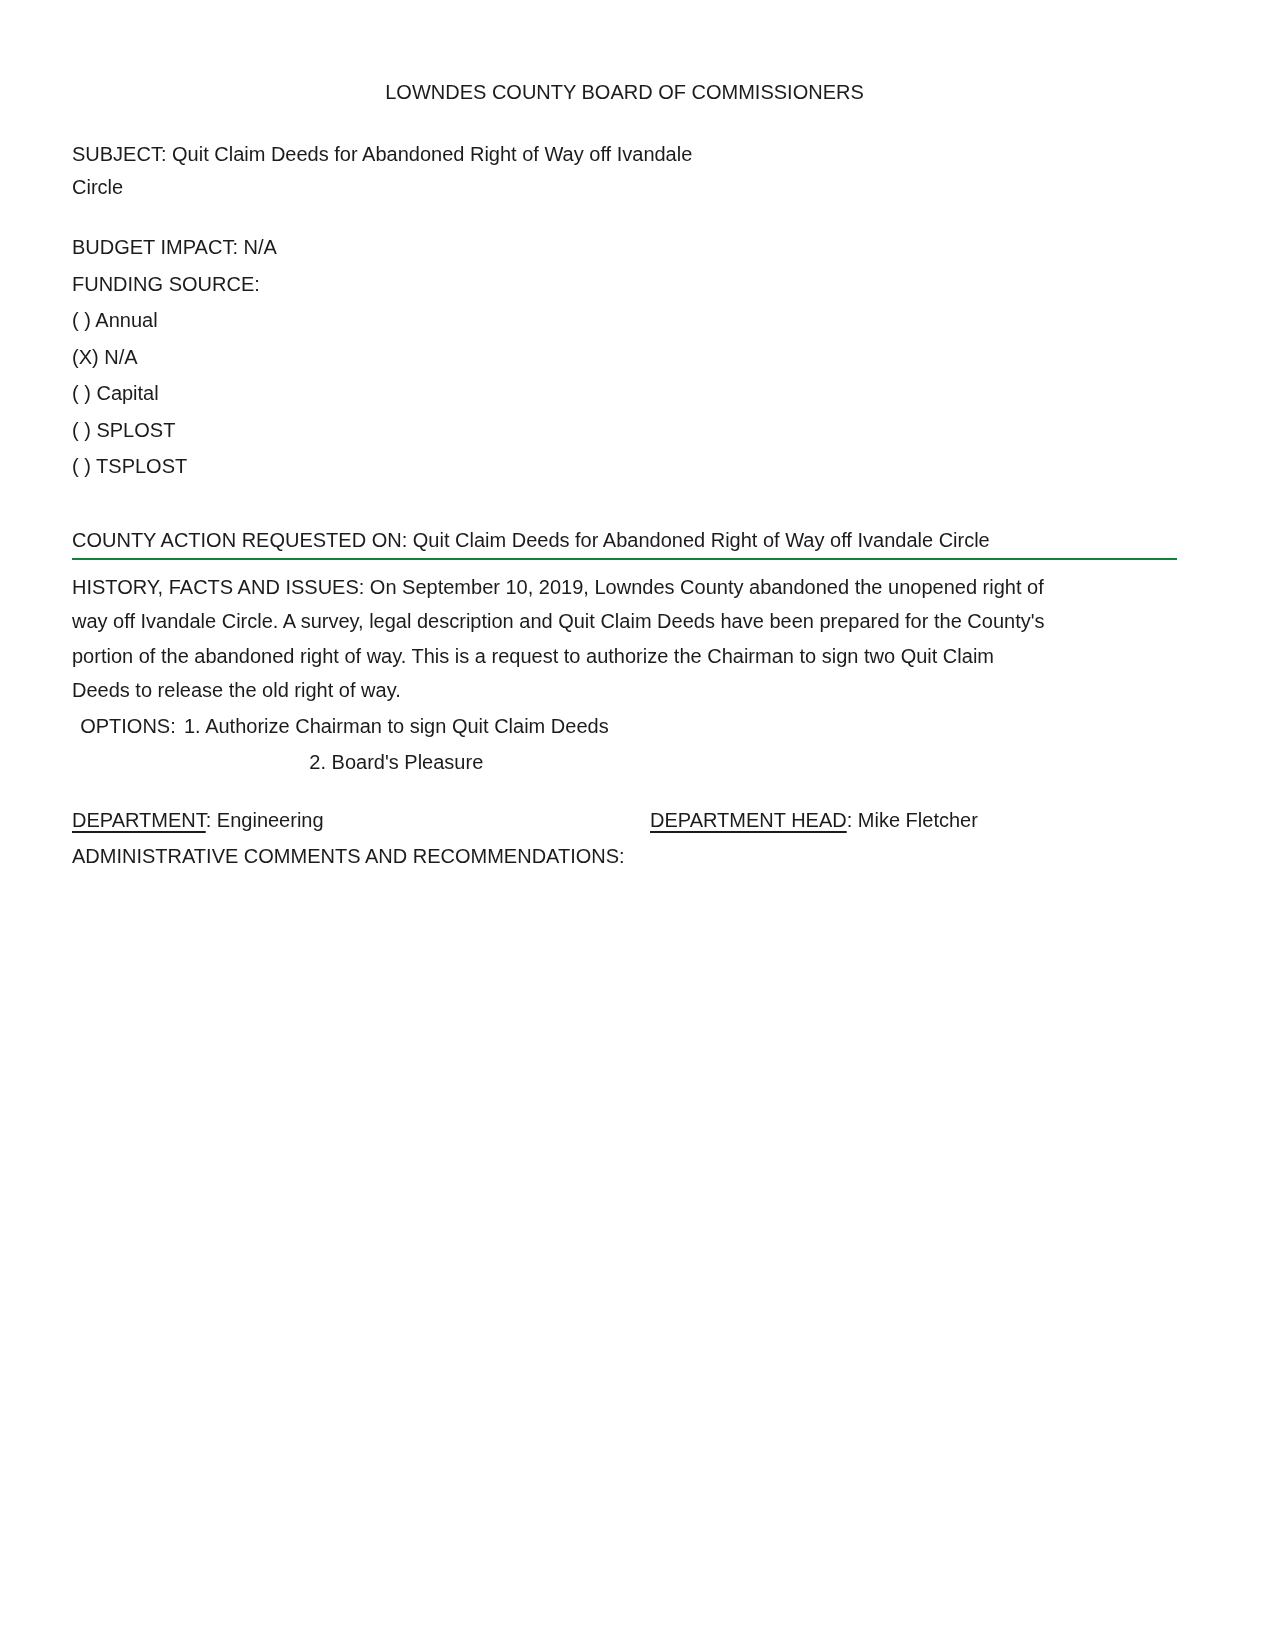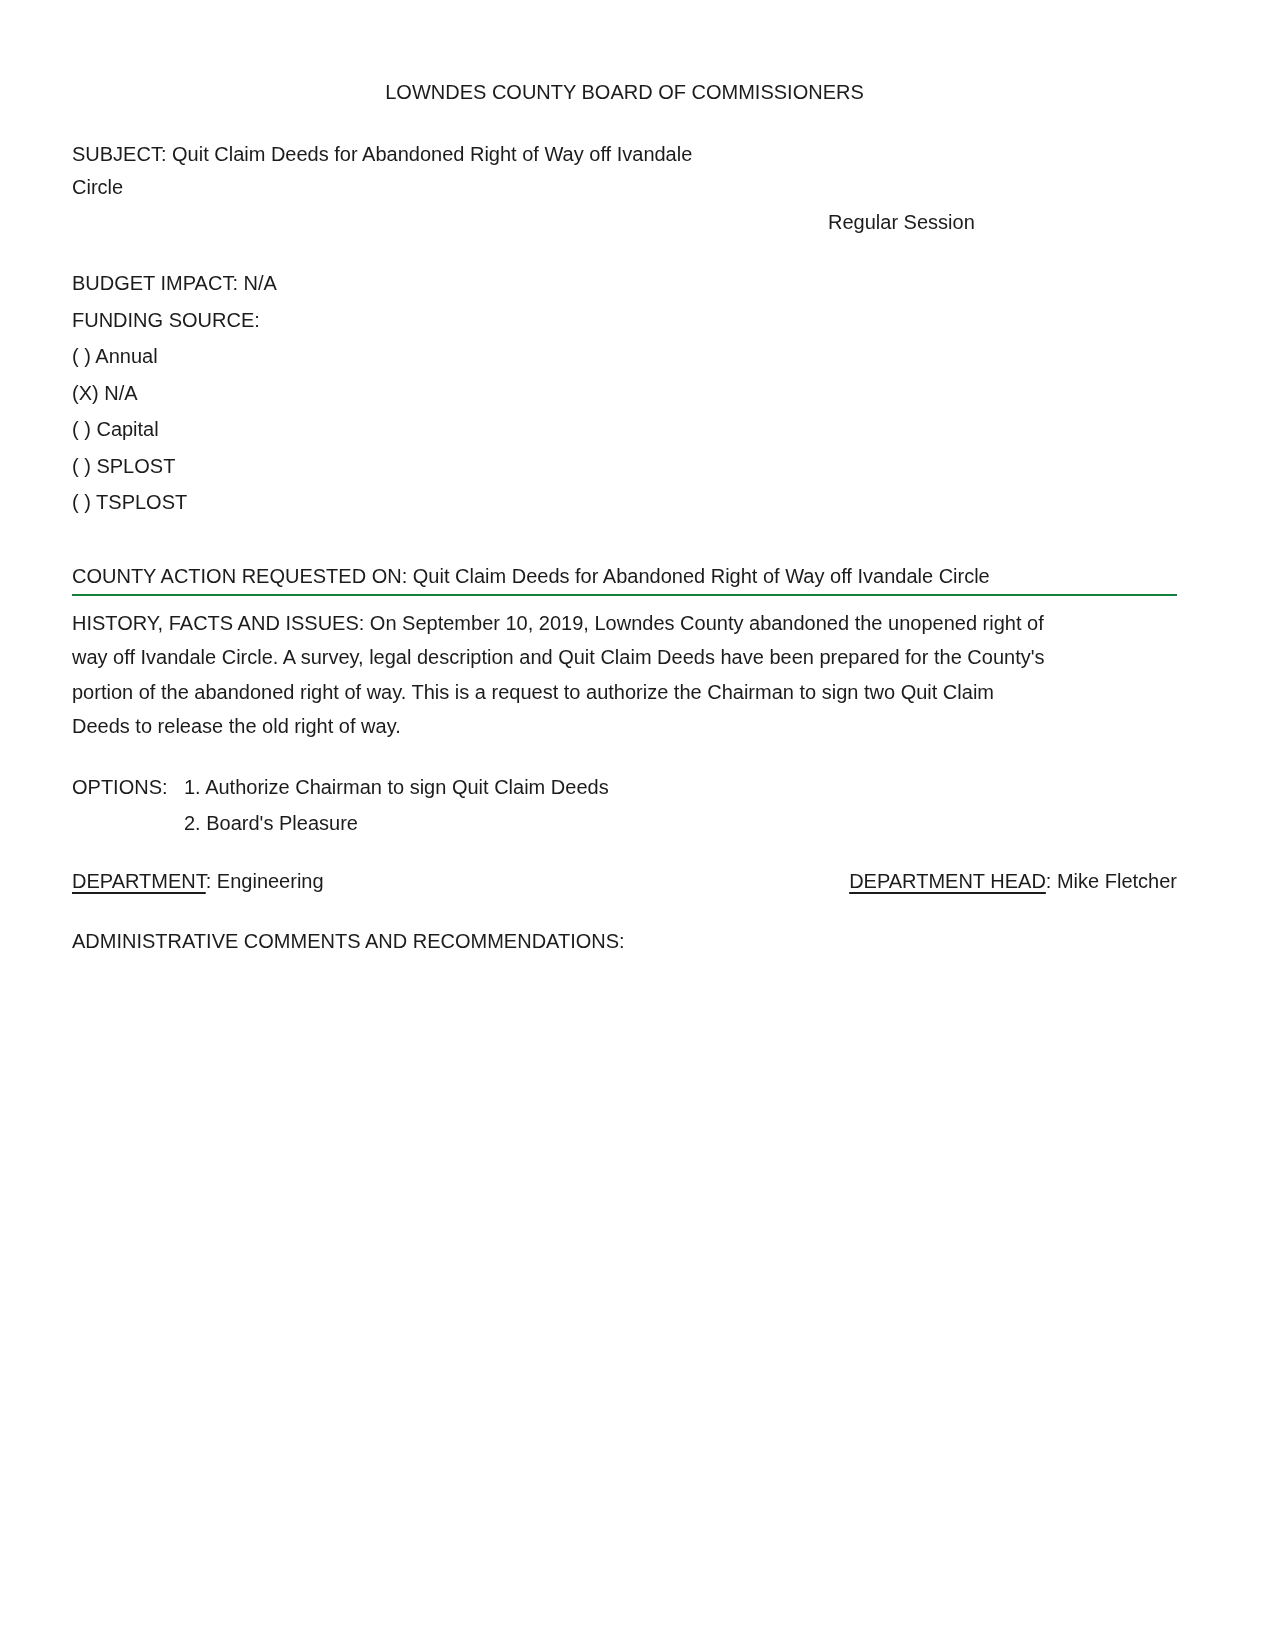"Regular Session" div.session { html: <div>Regular Session</div> -> none }
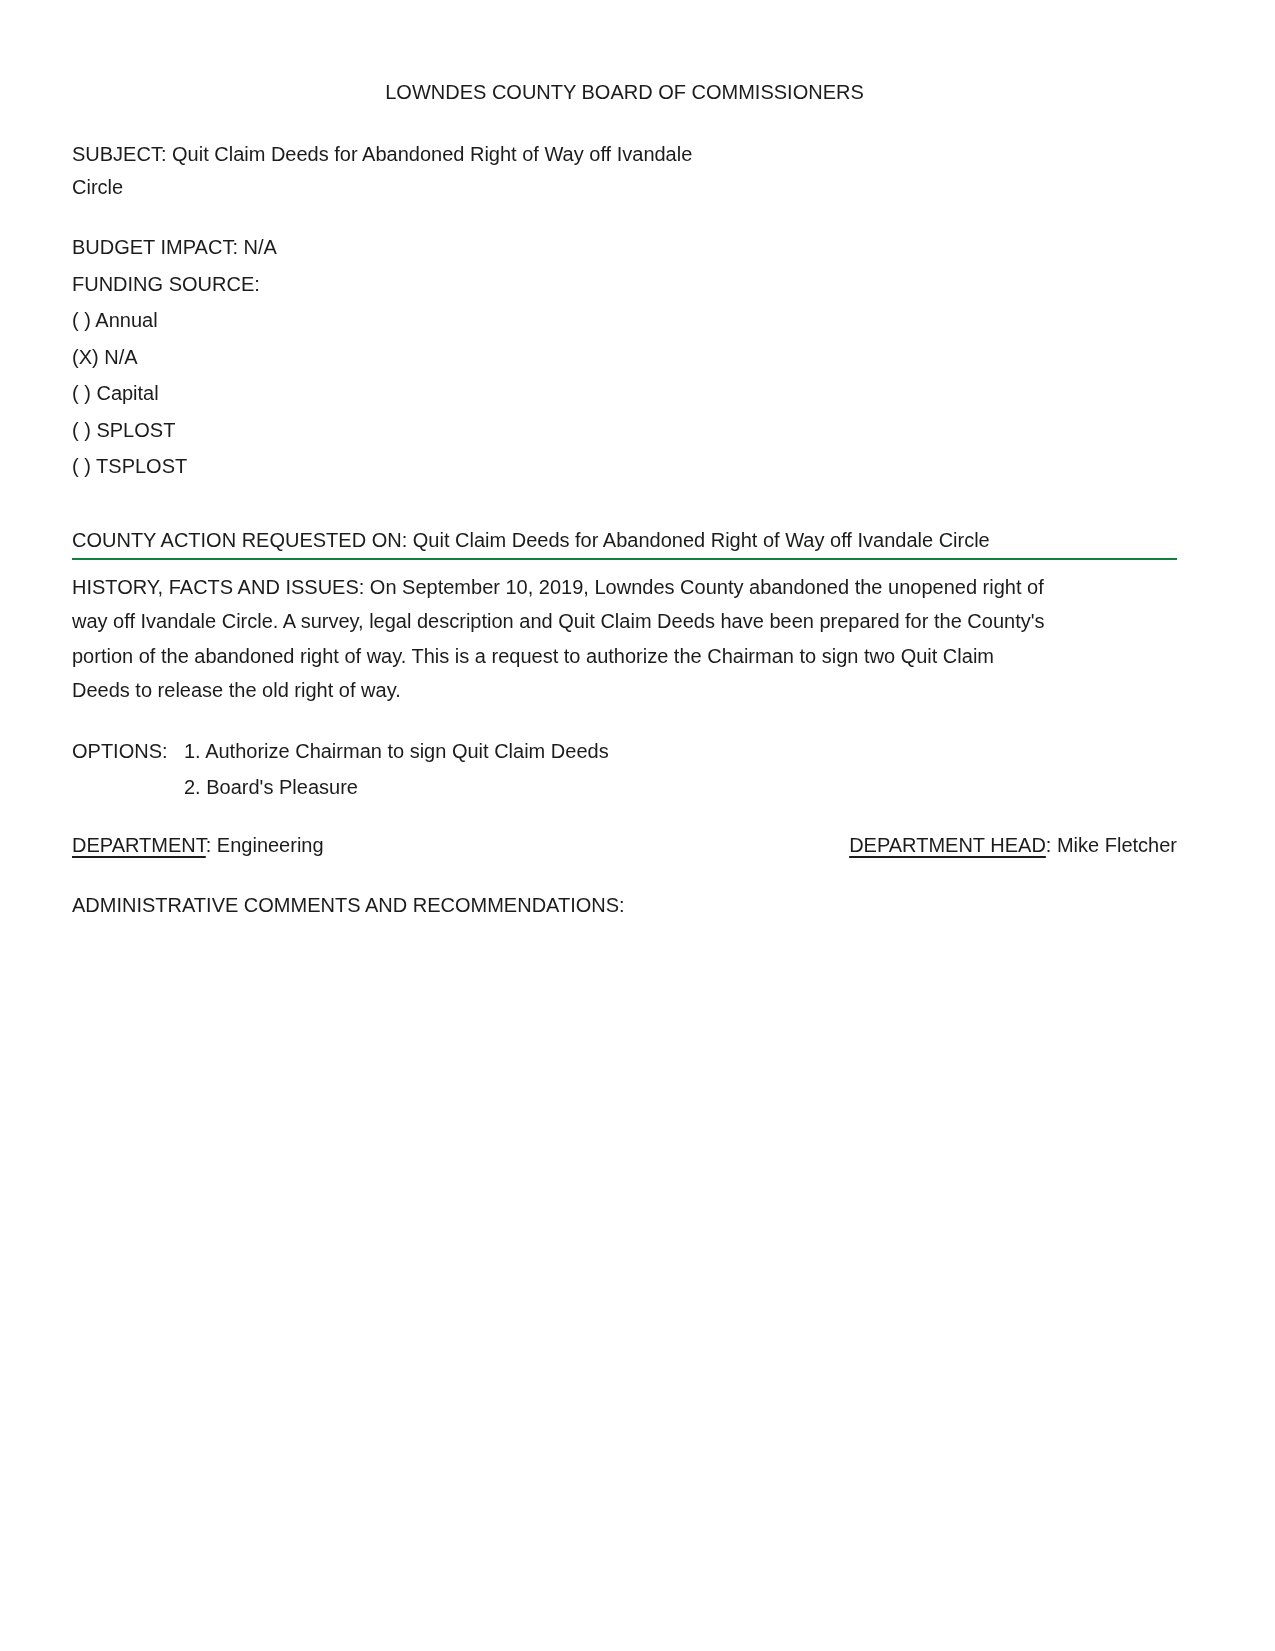"OPTIONS:" .options-row { margin-top: 25px -> none; text-align: none -> center }
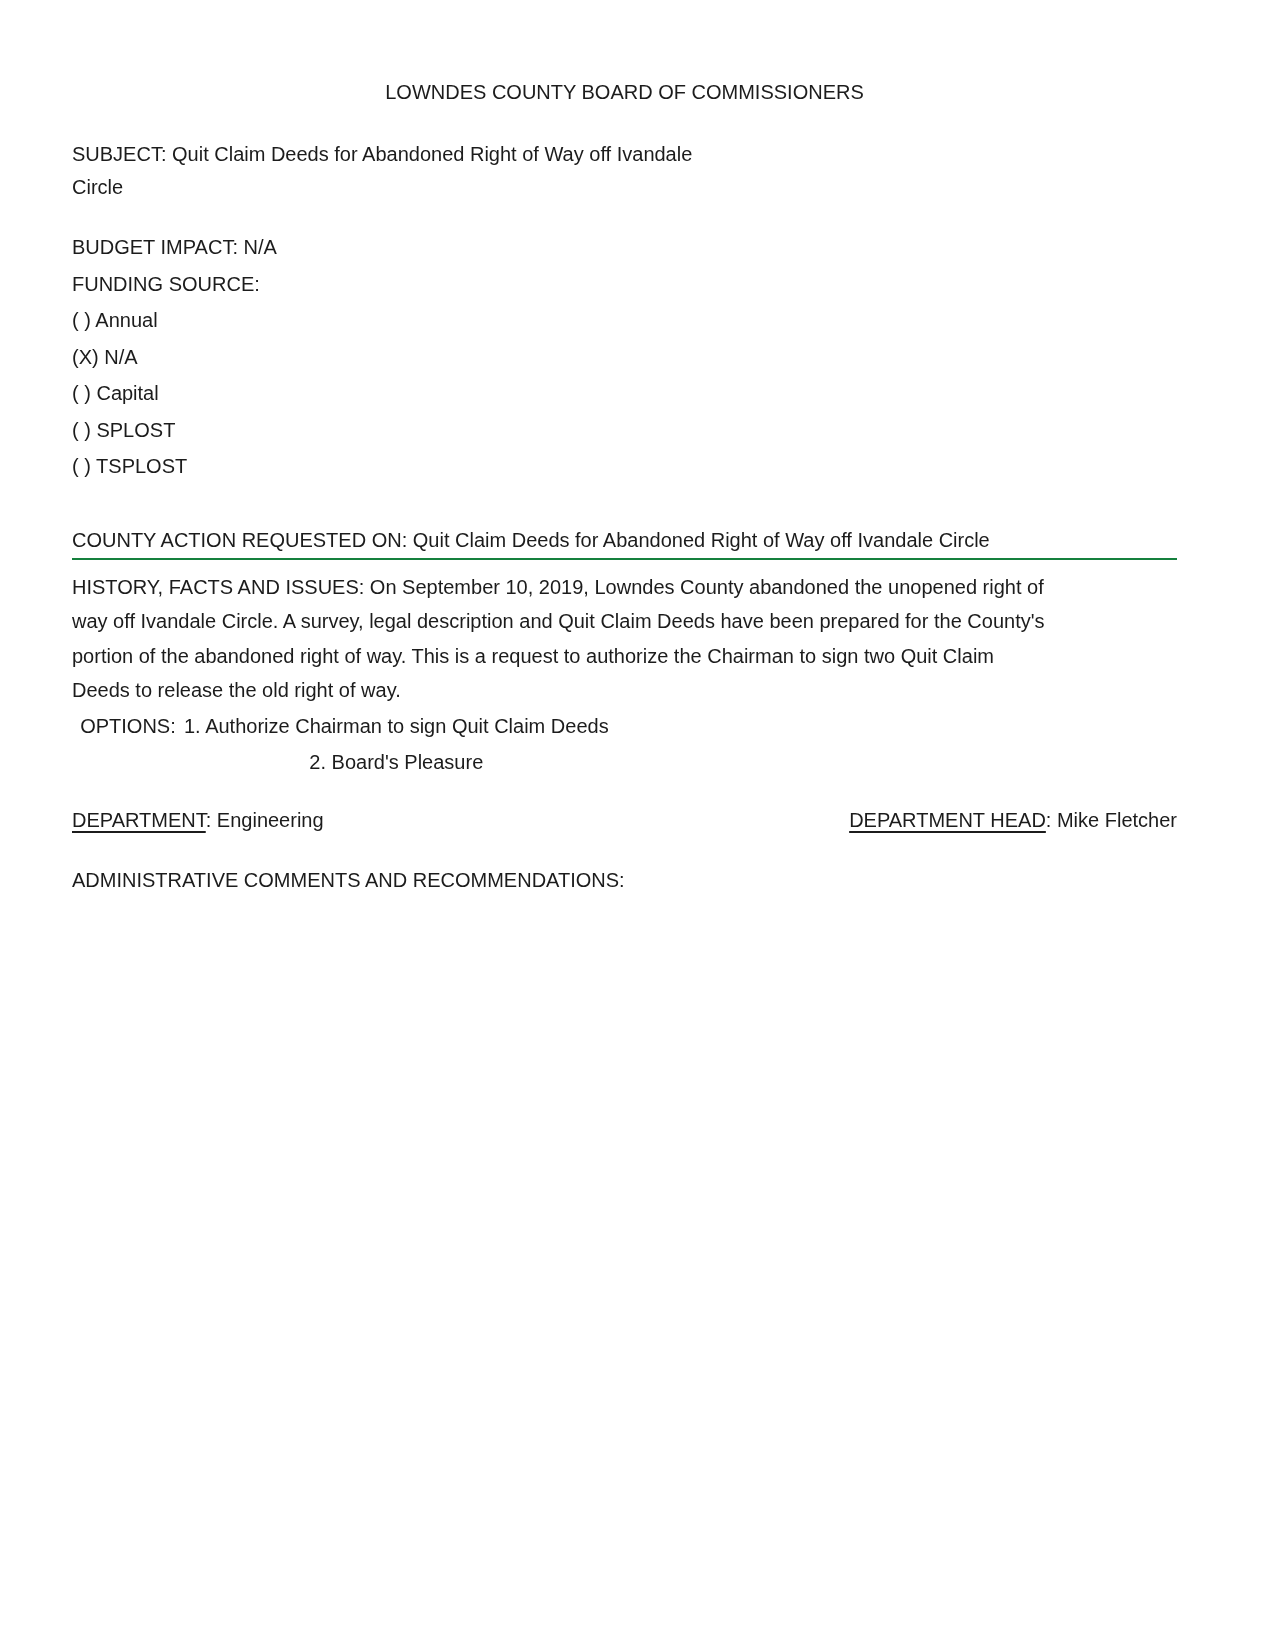"DEPARTMENT: Engineering" .dept-row { justify-content: space-between -> none }
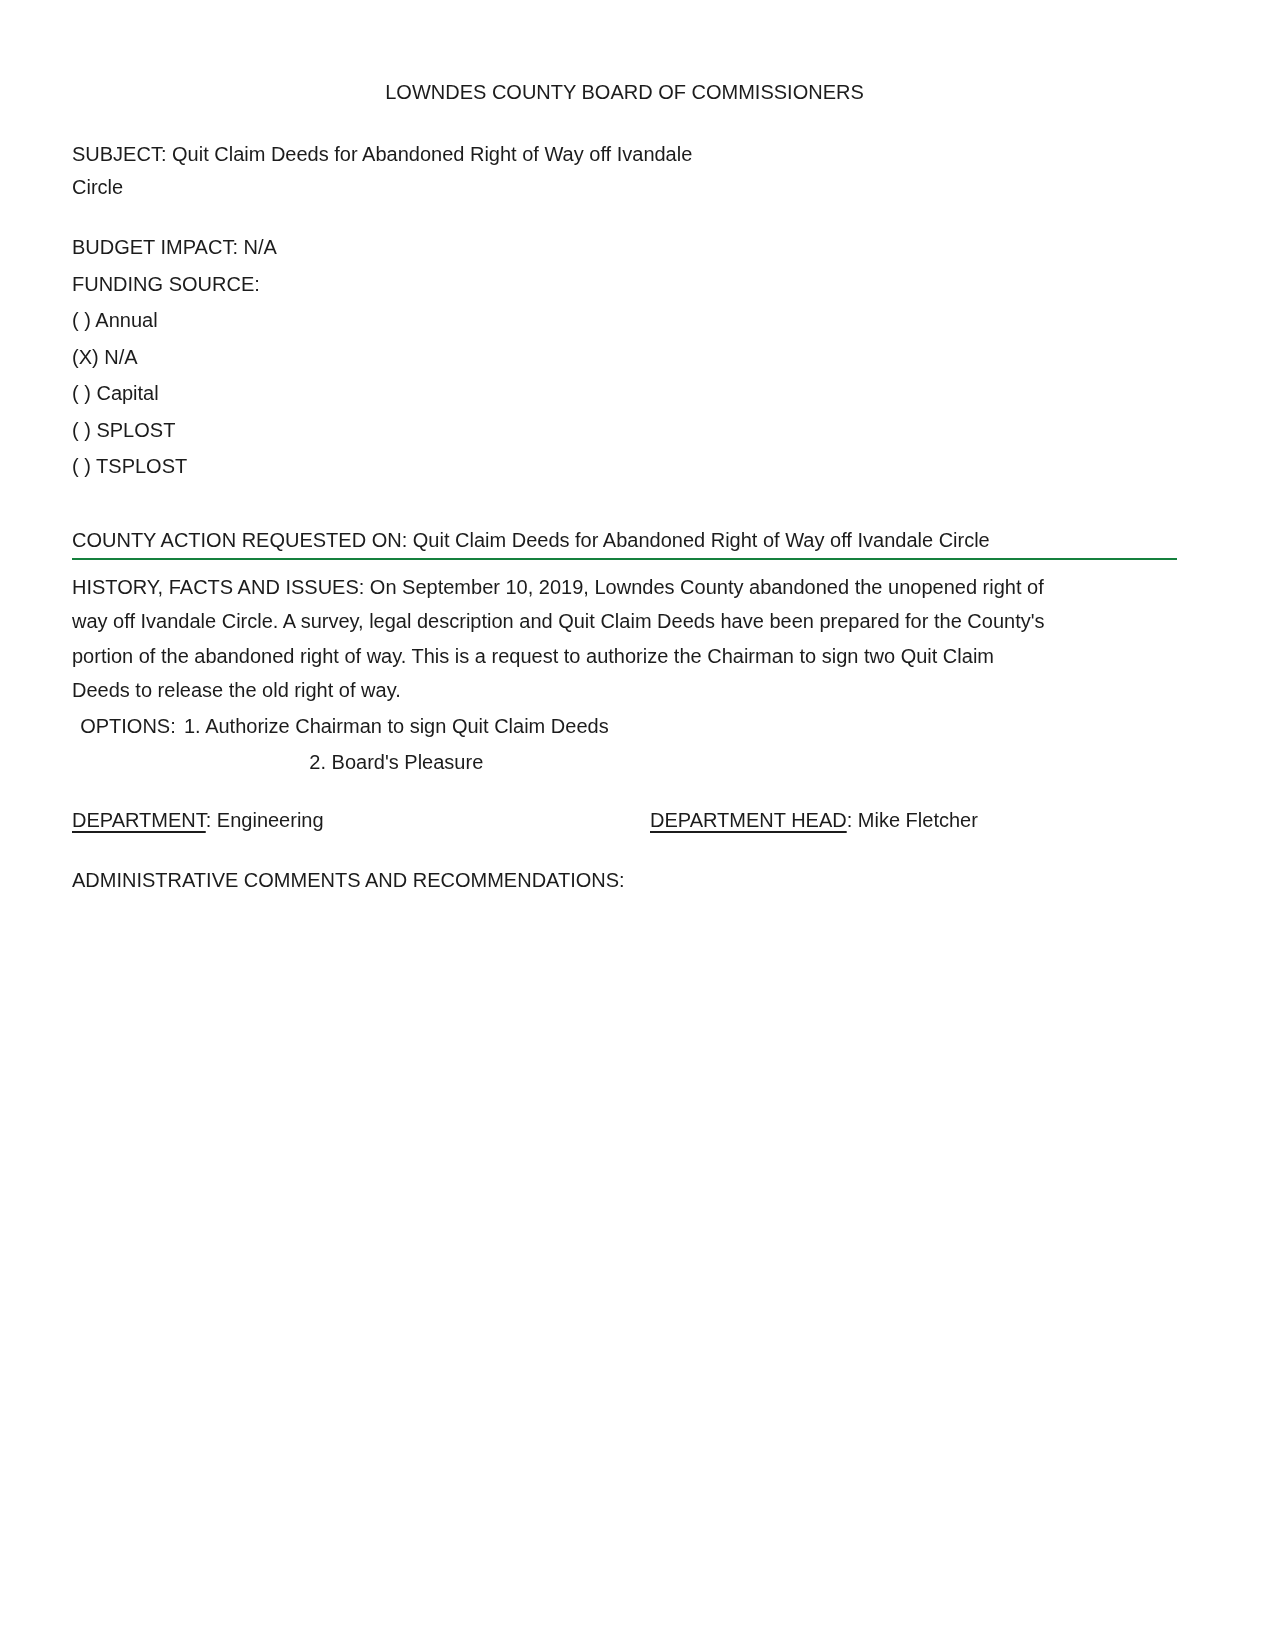"ADMINISTRATIVE COMMENTS AND" .admin-line { margin-top: 24px -> none }
